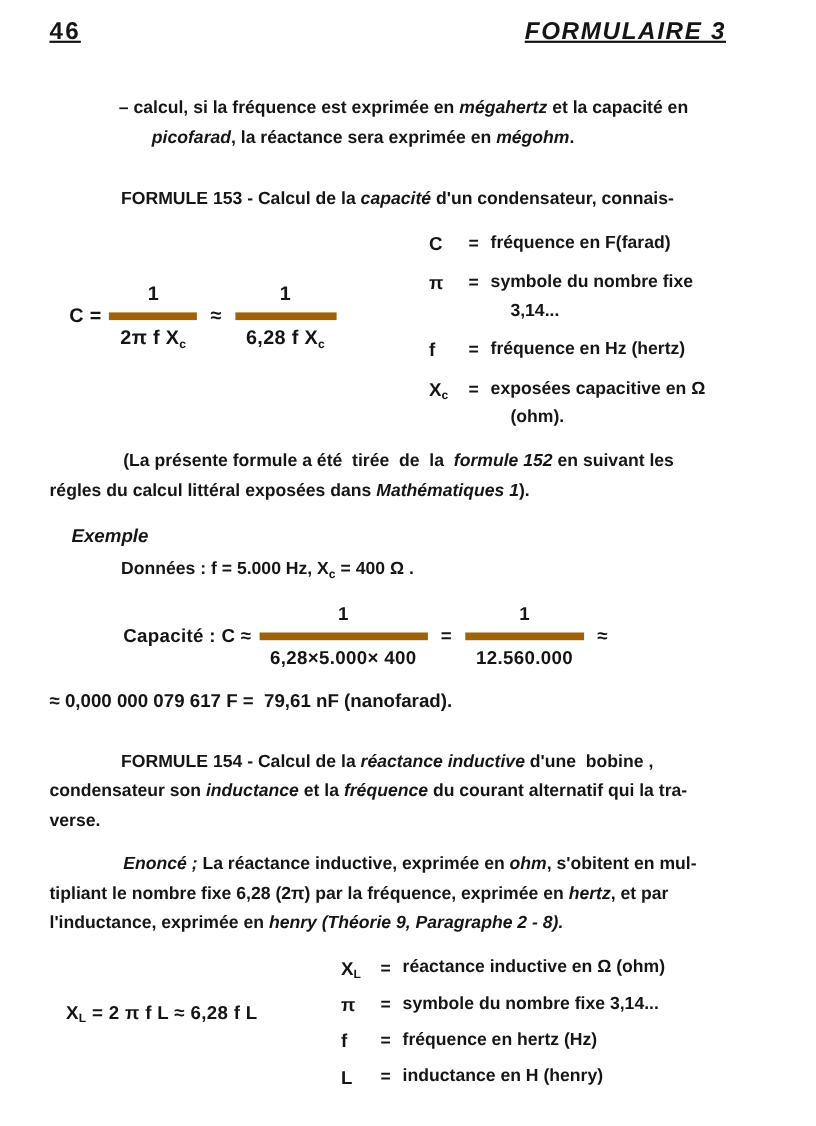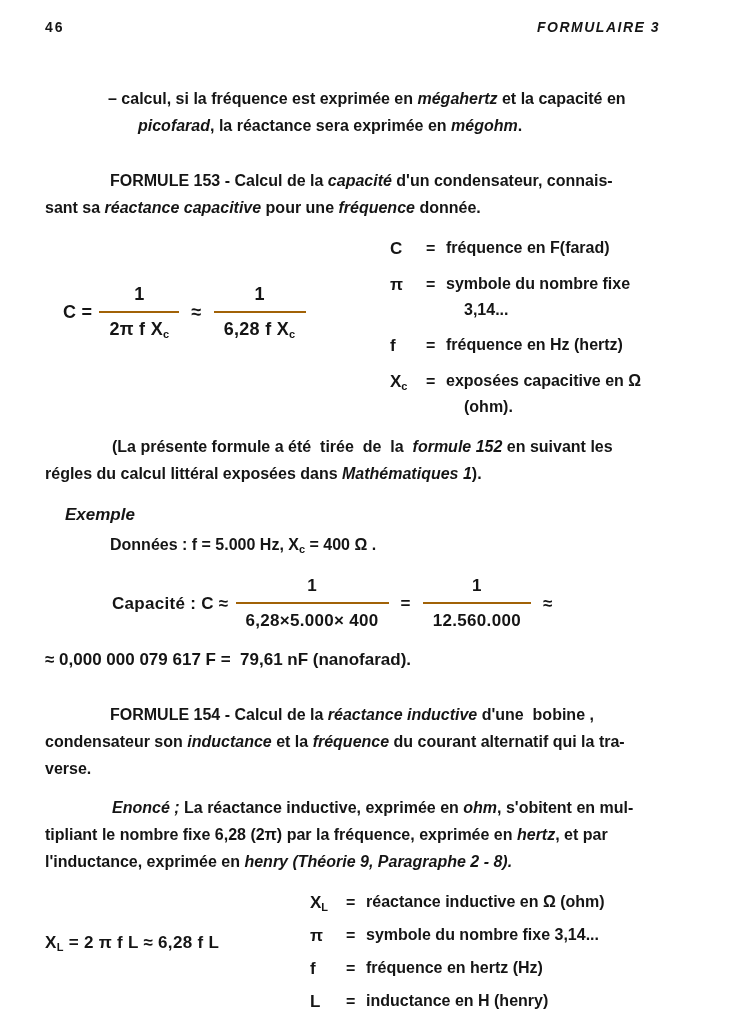"46" .page-header { font-size: 14px -> 22px; text-decoration: none -> underline }
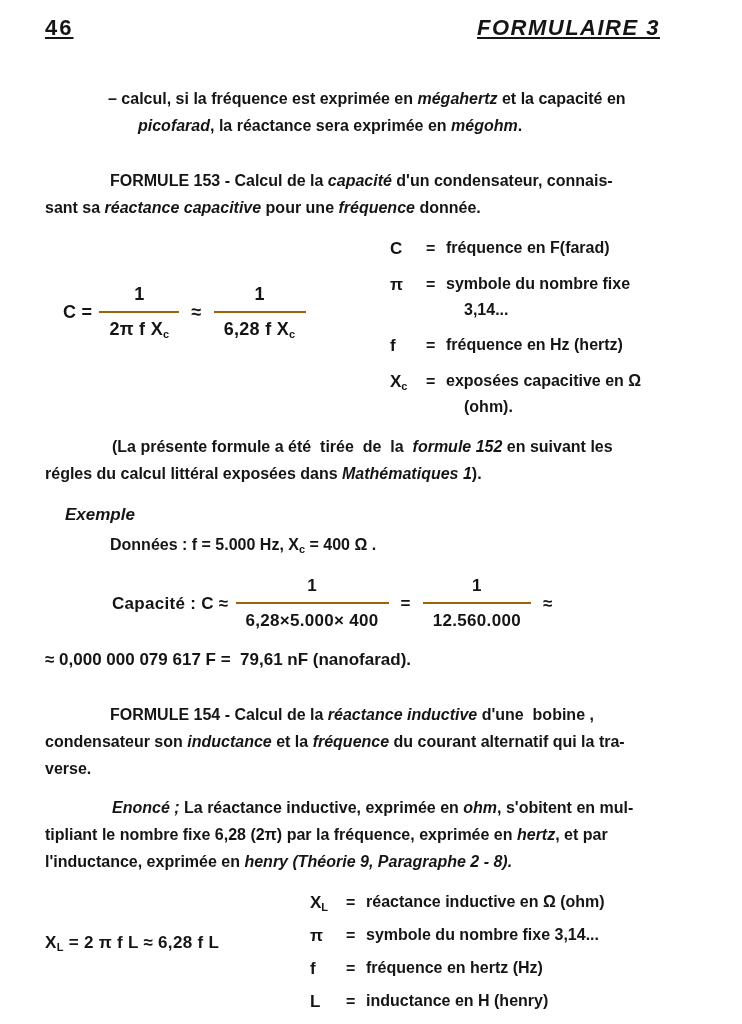"sant sa réactance capacitive pour" div.line { html: <div><span>sant sa </span><span>réactance capacitive</span><span> pour une </span><span>fréquence</span><span> donnée.</span></div> -> none }
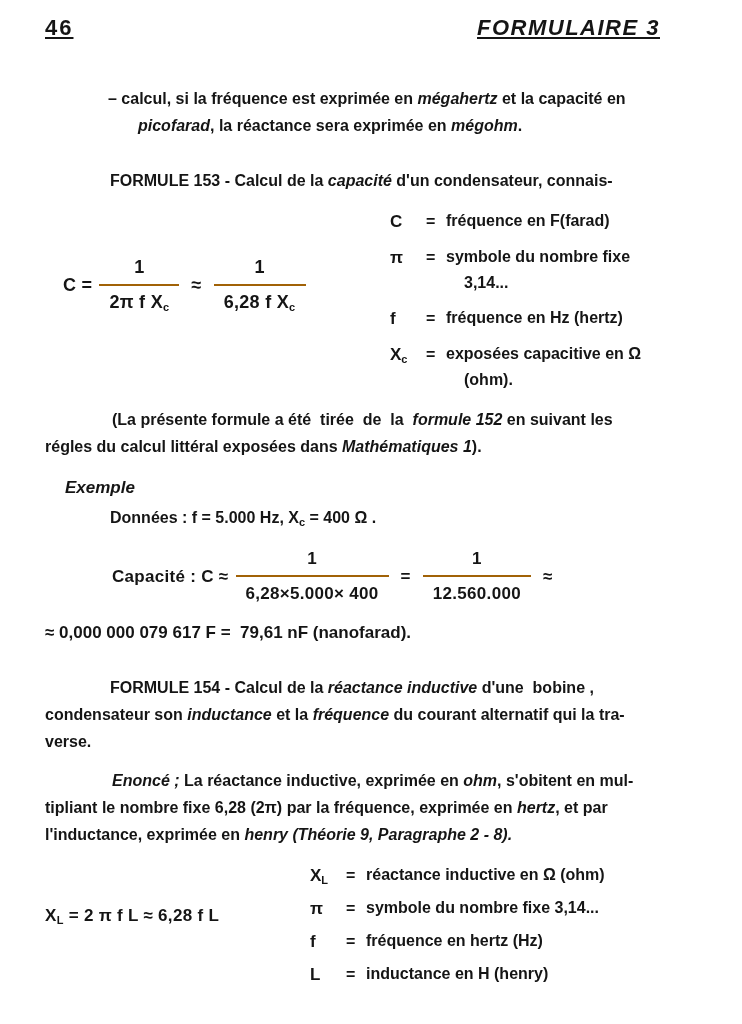"2π f Xc" .frac .den { border-top: 2px solid #a16207 -> 7px solid #a16207 }
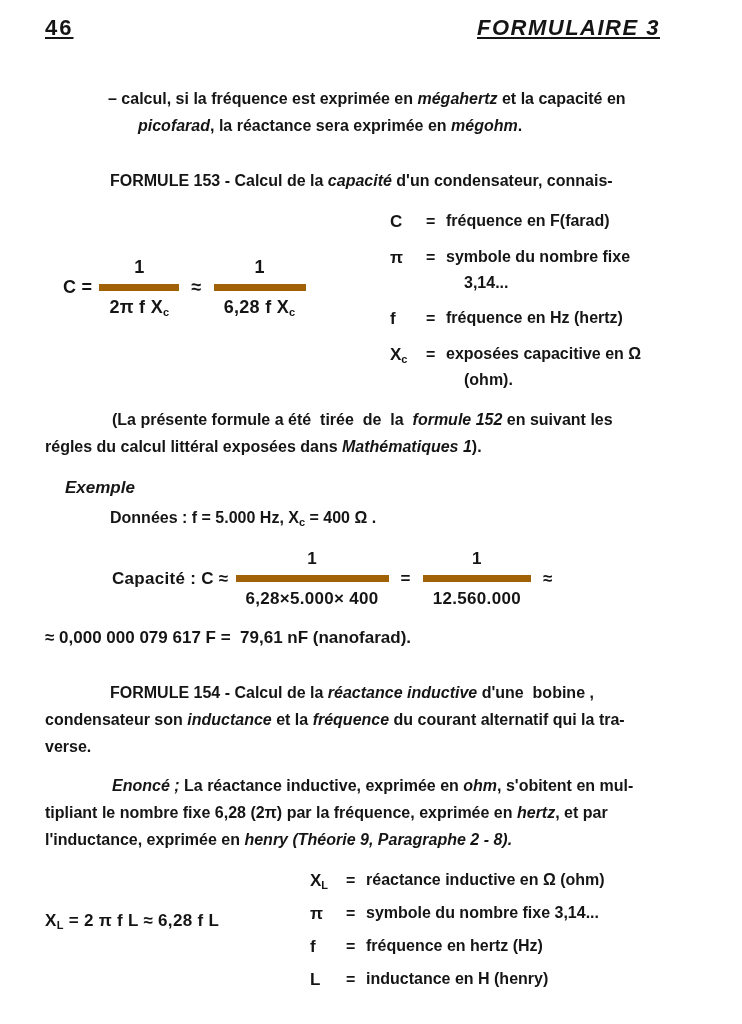"XL = 2 π f" .formula-154 { margin-left: none -> 15px }
